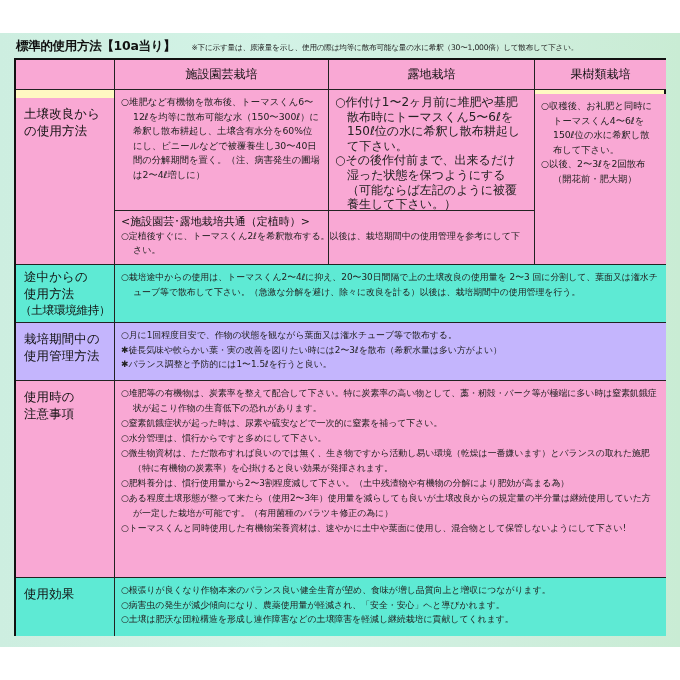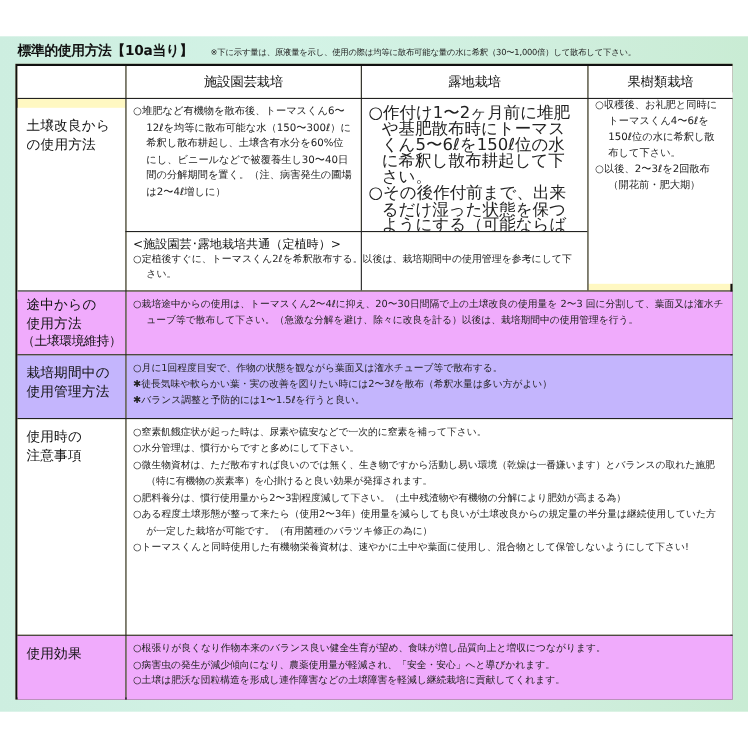"施設園芸栽培" .yellow { background: #ffffff -> #f9a8d4 }
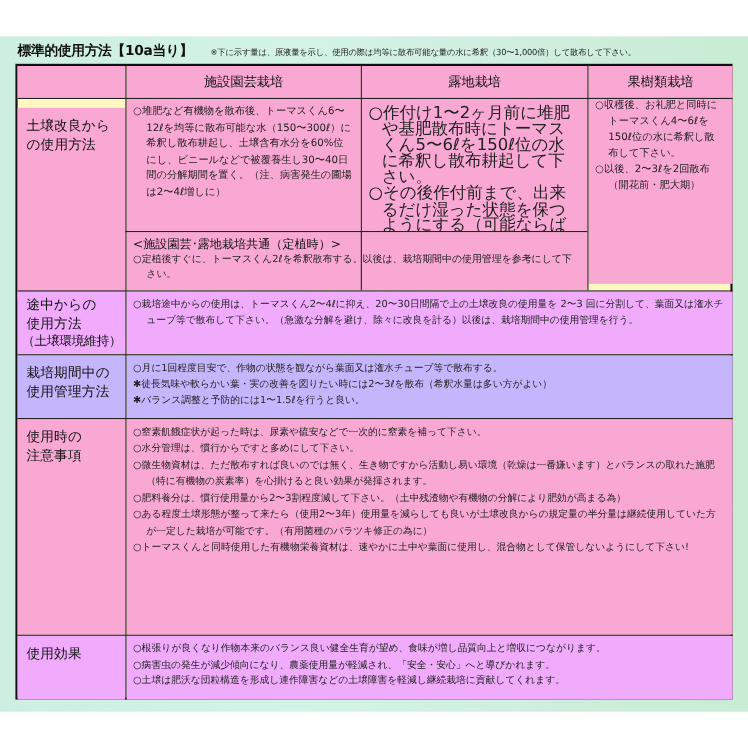"○作付け1〜2ヶ月前に堆肥や基肥散布時にトーマスくん5〜6ℓを150ℓ位の水に希" div.cell { font-size: 15px -> 12px }
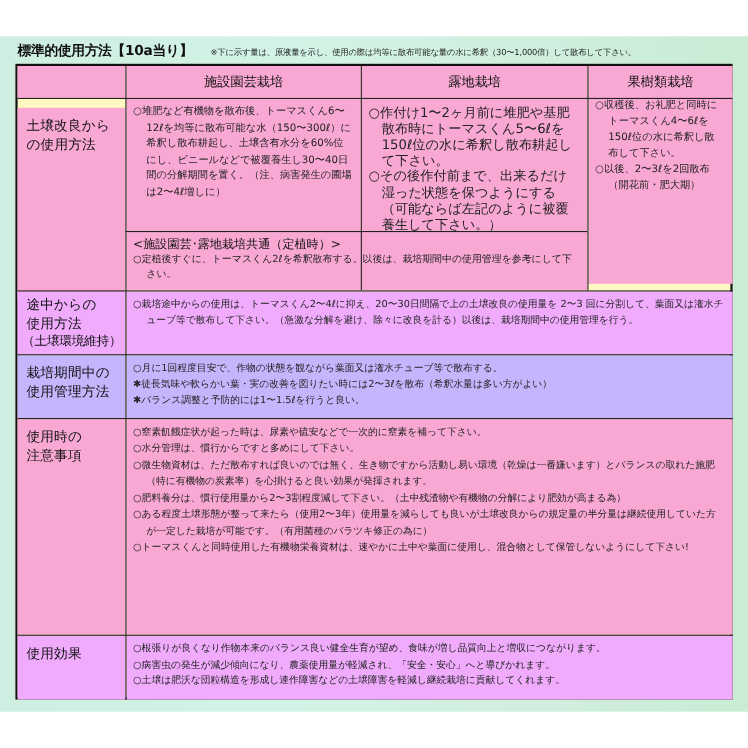"○収穫後、お礼肥と同時にトーマスくん4〜6ℓを150ℓ位の水に希釈し散布して下さ" div.cell { top: 24px -> 34px }
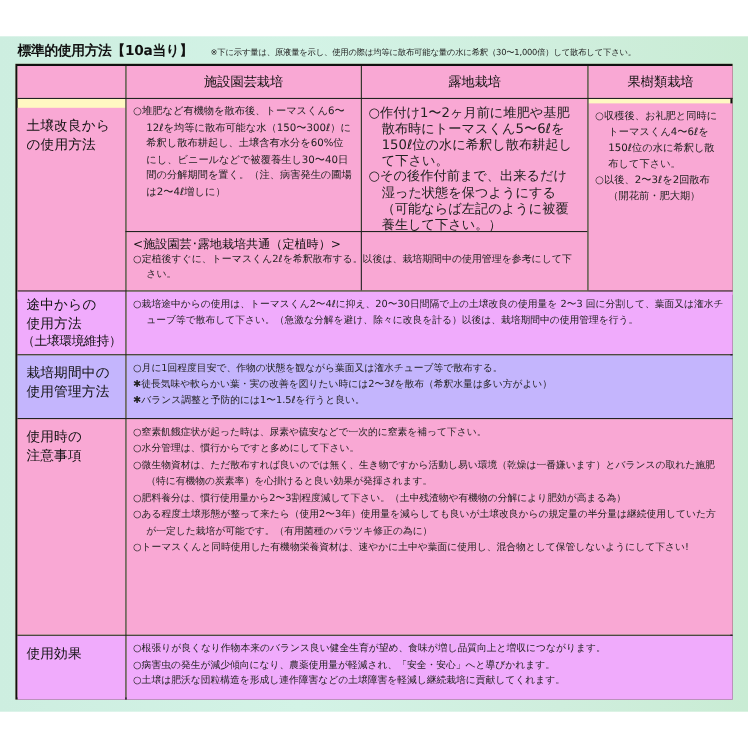"途中からの" .pink { background: #f0abfc -> #5eead4 }
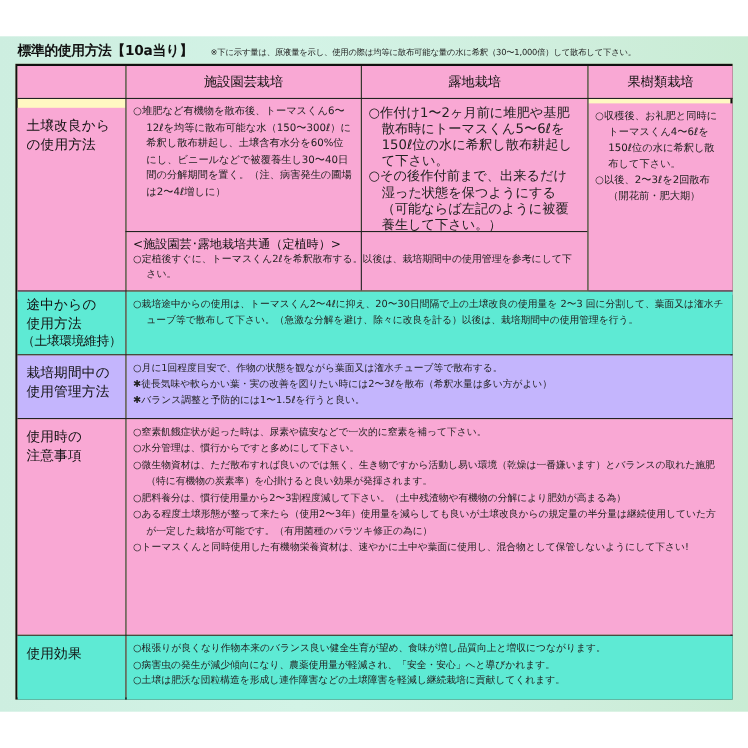"○堆肥等の有機物は、炭素率を整えて配合して下さい。特に炭素率の高い物として、藁・" div.it { html: none -> <div>○堆肥等の有機物は、炭素率を整えて配合して下さい。特に炭素率の高い物として、藁・籾殻・バーク等が極端に多い時は窒素飢餓症状が起こり作物の生育低下の恐れがあります。</div> }
